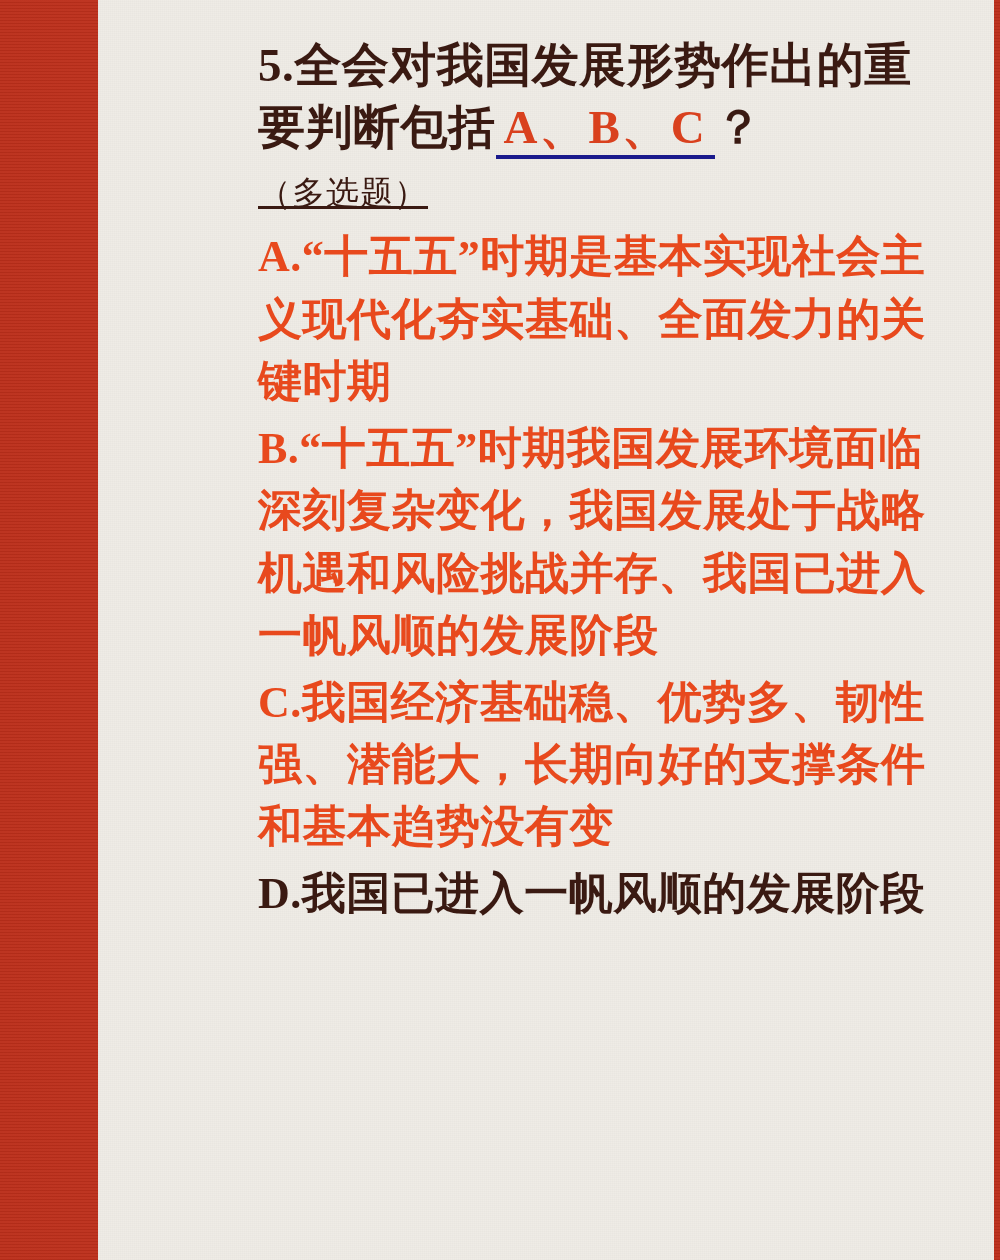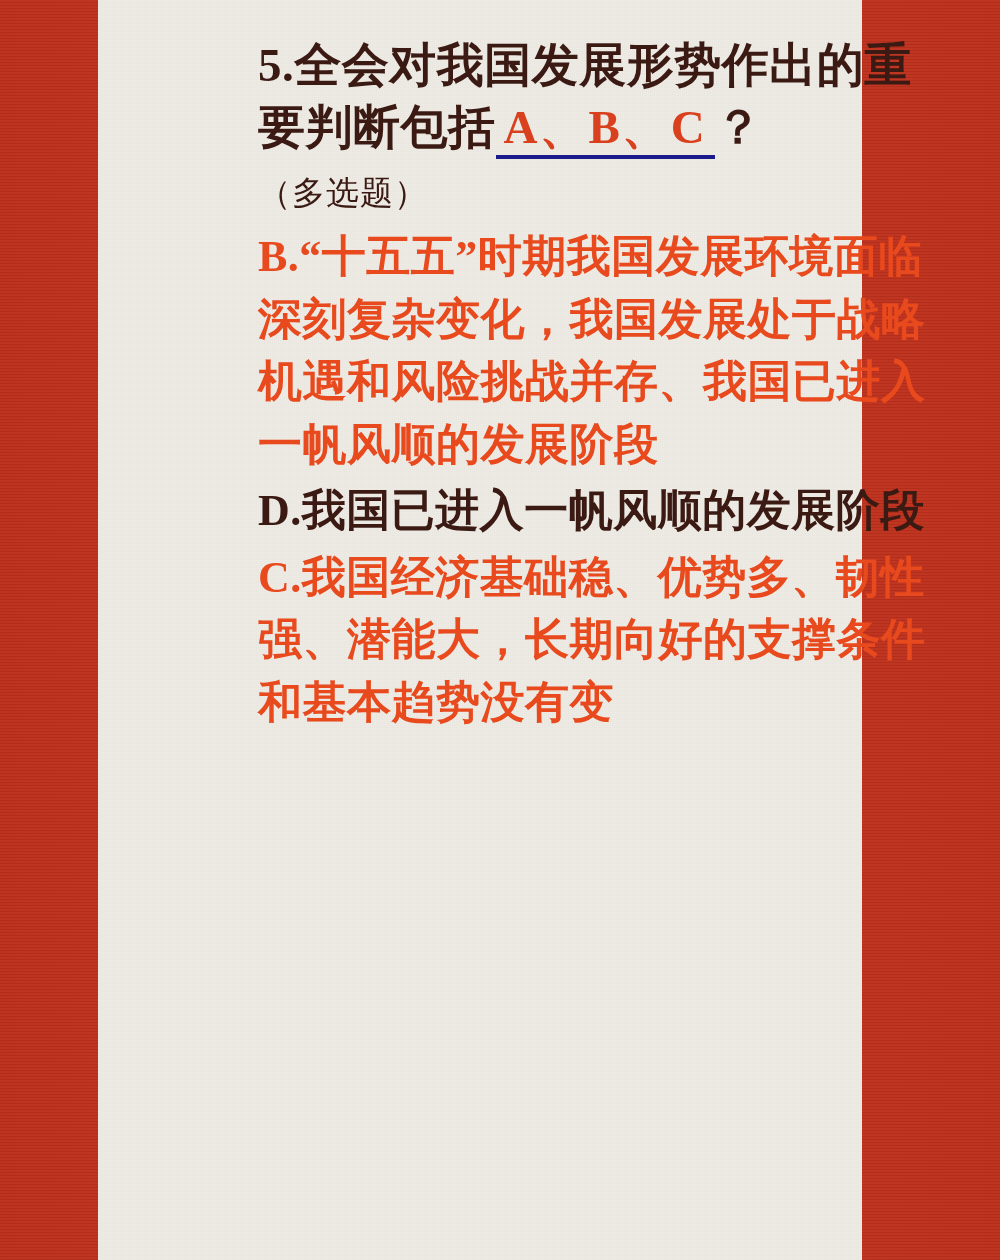"5.全会对我国发展形势作出的重要判断包括 A、B、C ？" .paper { width: 764px -> 896px }
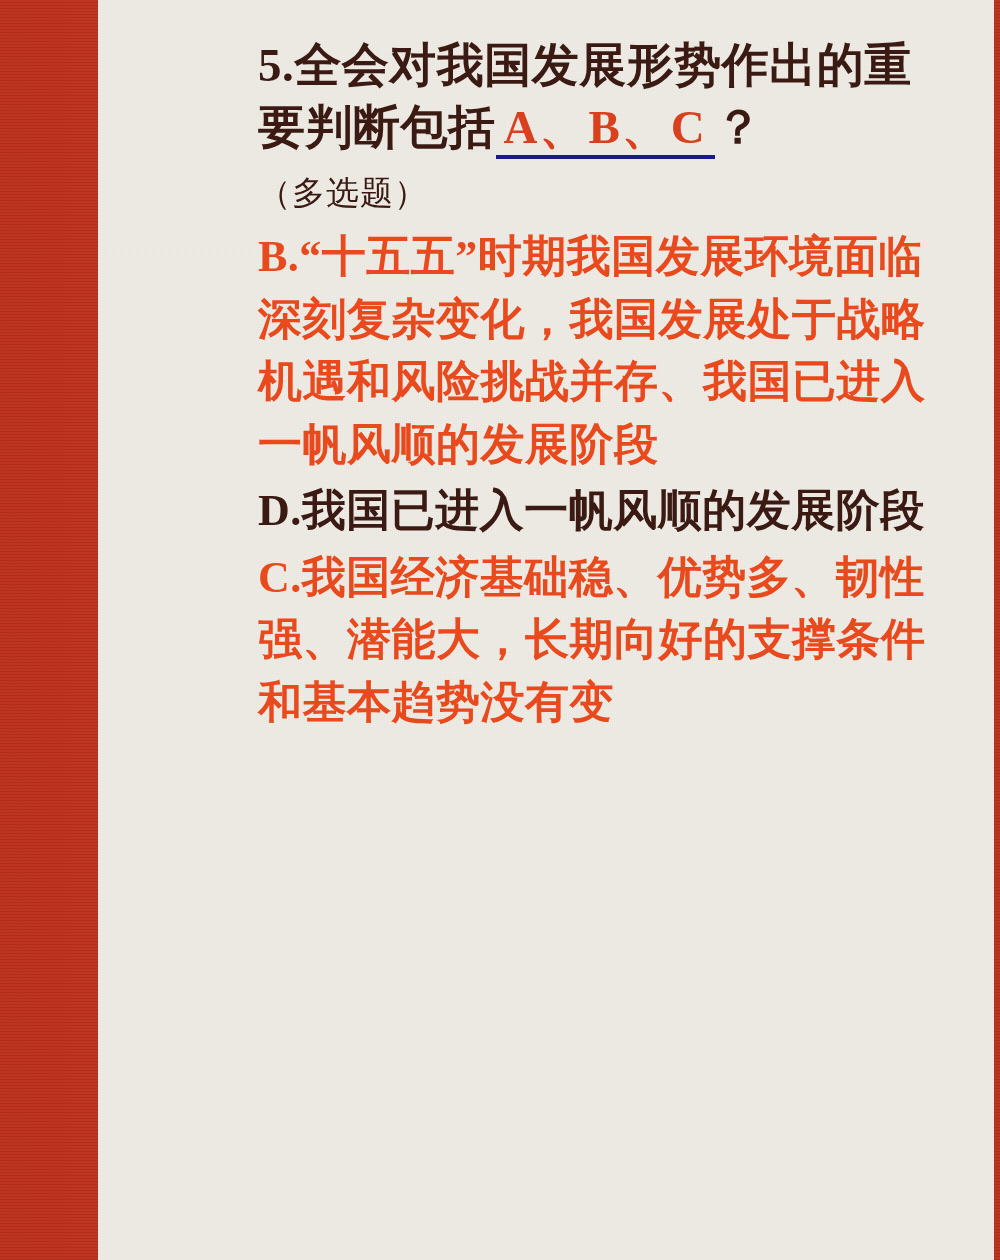"（多选题）" .q-type { text-decoration: none -> underline }
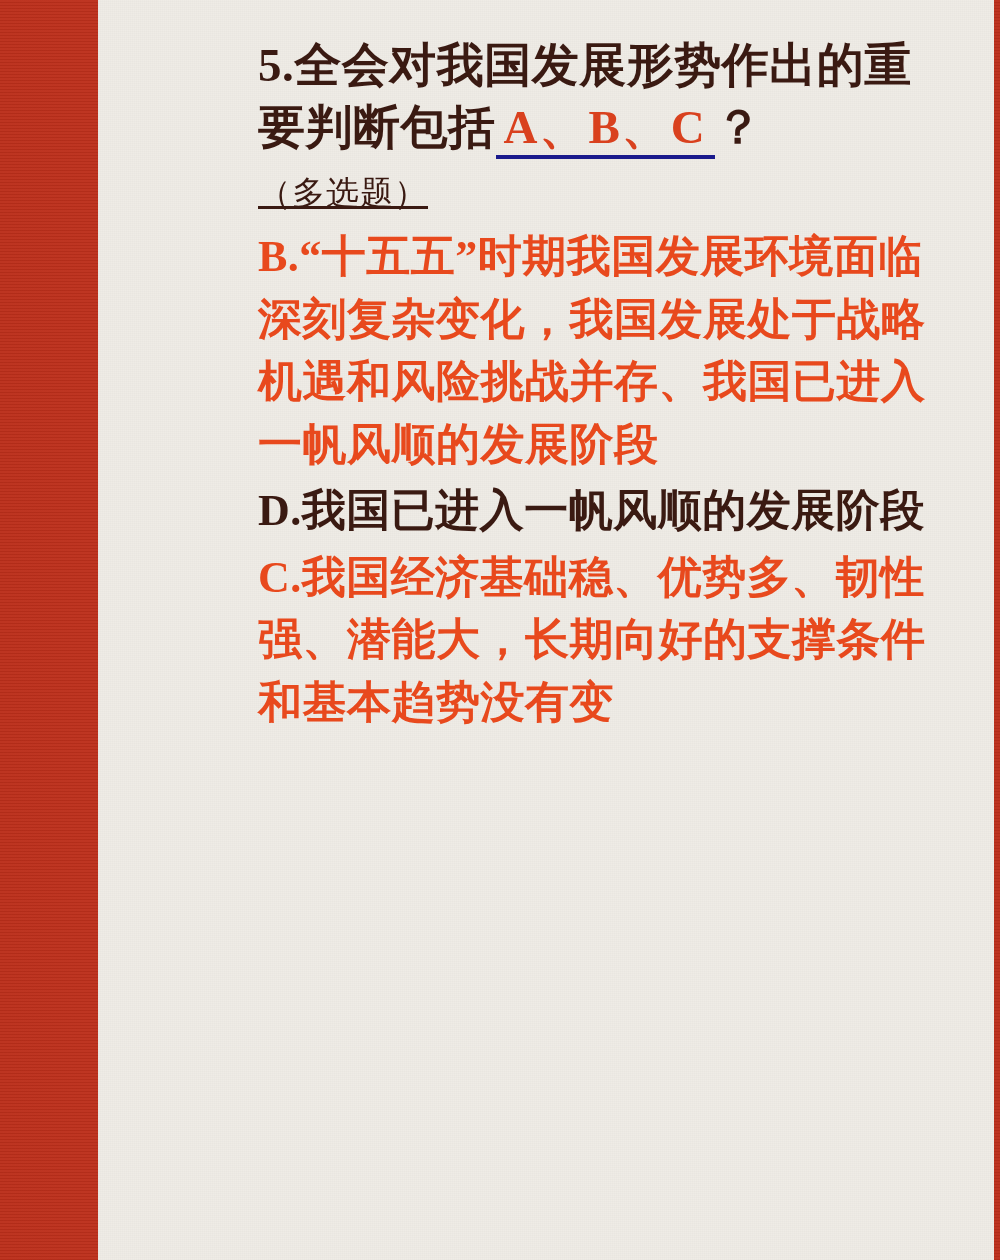"A.“十五五”时期是基本实现社会主义现代化夯实基础、全面发力的关键时期" div.option { html: none -> <div> <span>A.</span><span>“十五五”时期是基本实现社会主义现代化夯实基础、全面发力的关键时期</span> </div> }
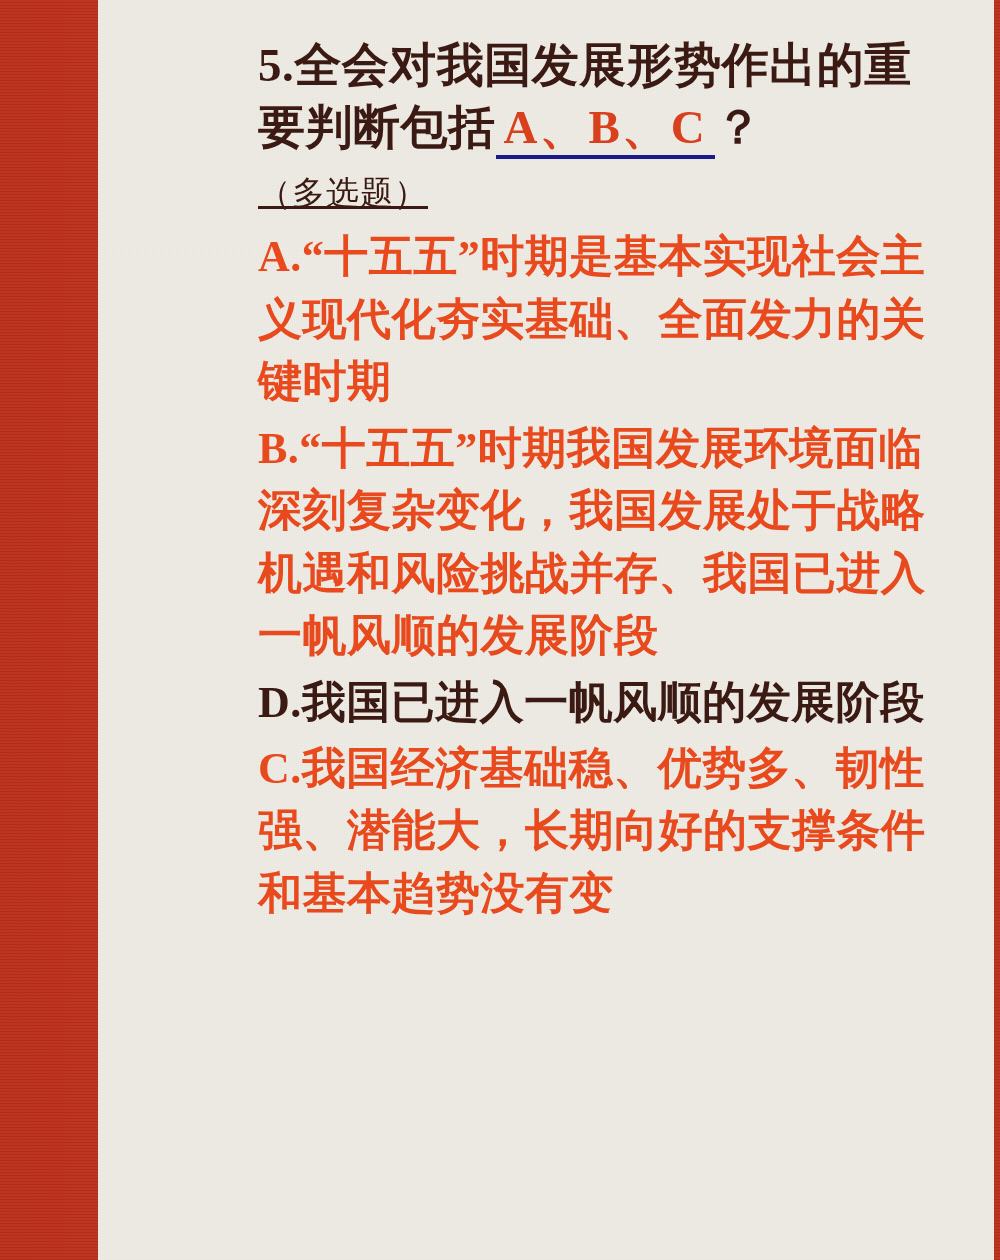"D.我国已进入一帆风顺的发展阶段" div.option { order: before "C.我国经济基础稳、优势多、韧性强、潜能大，长期向好的支撑条件和基本趋势没有变" -> after "C.我国经济基础稳、优势多、韧性强、潜能大，长期向好的支撑条件和基本趋势没有变" }
